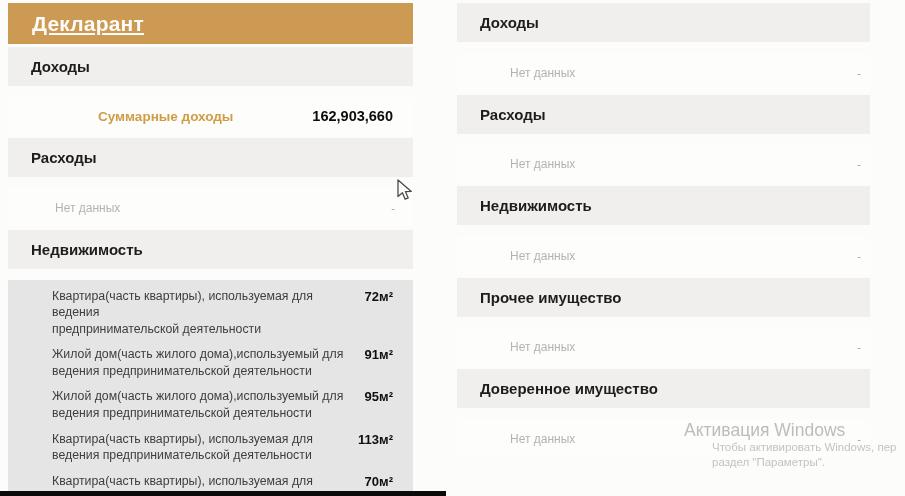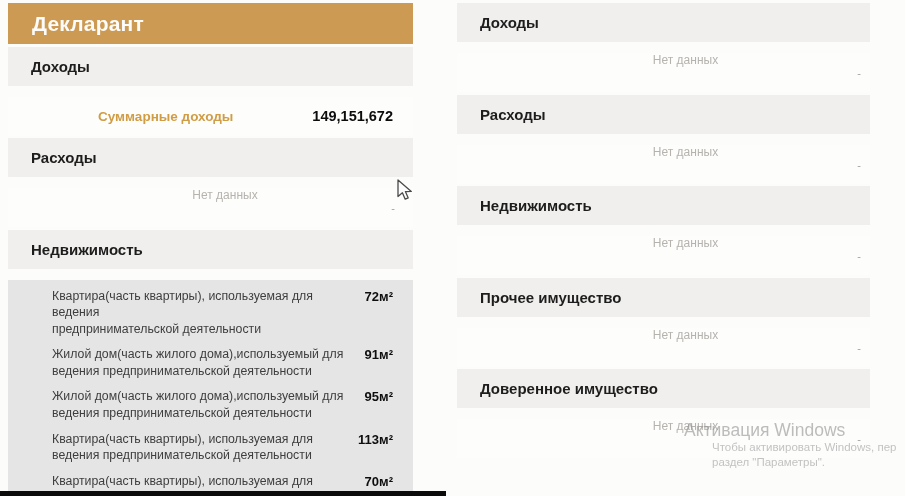"Декларант" .panel-header { text-decoration: none -> underline }
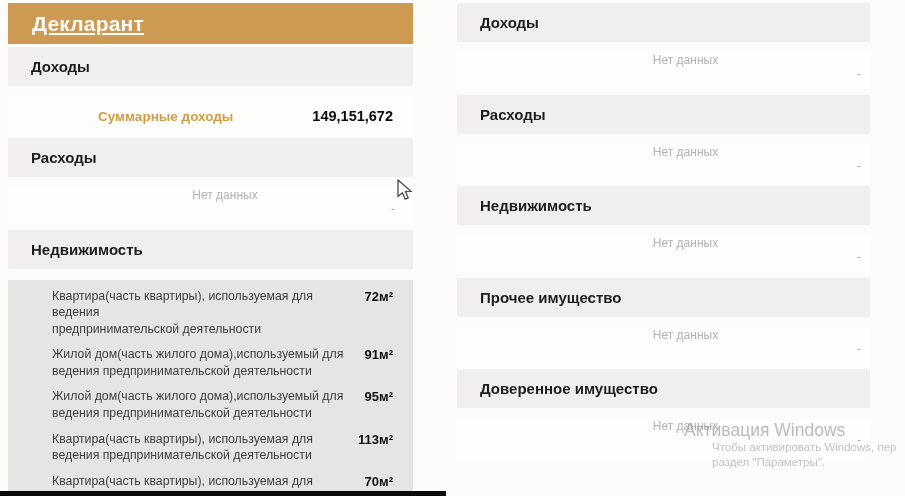"Нет данных" .row-empty { flex-direction: column -> none }
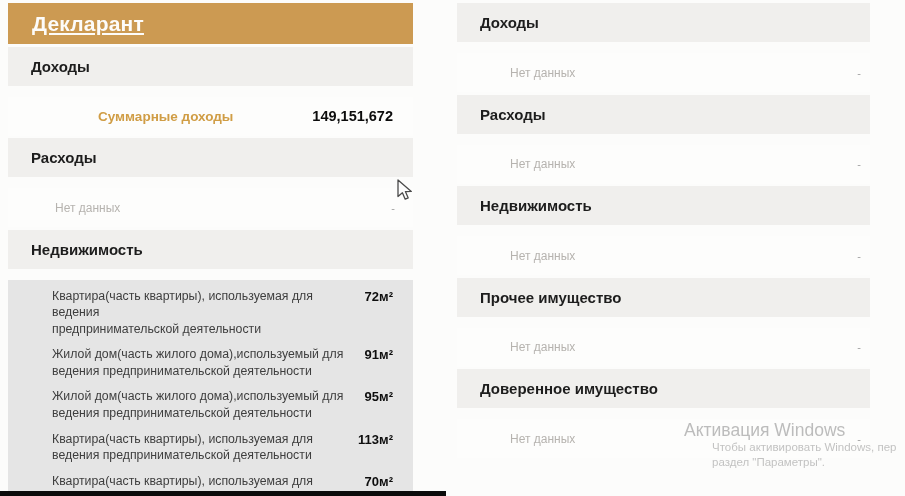"149,151,672" span.big-value { text: 149,151,672 -> 162,903,660 }
